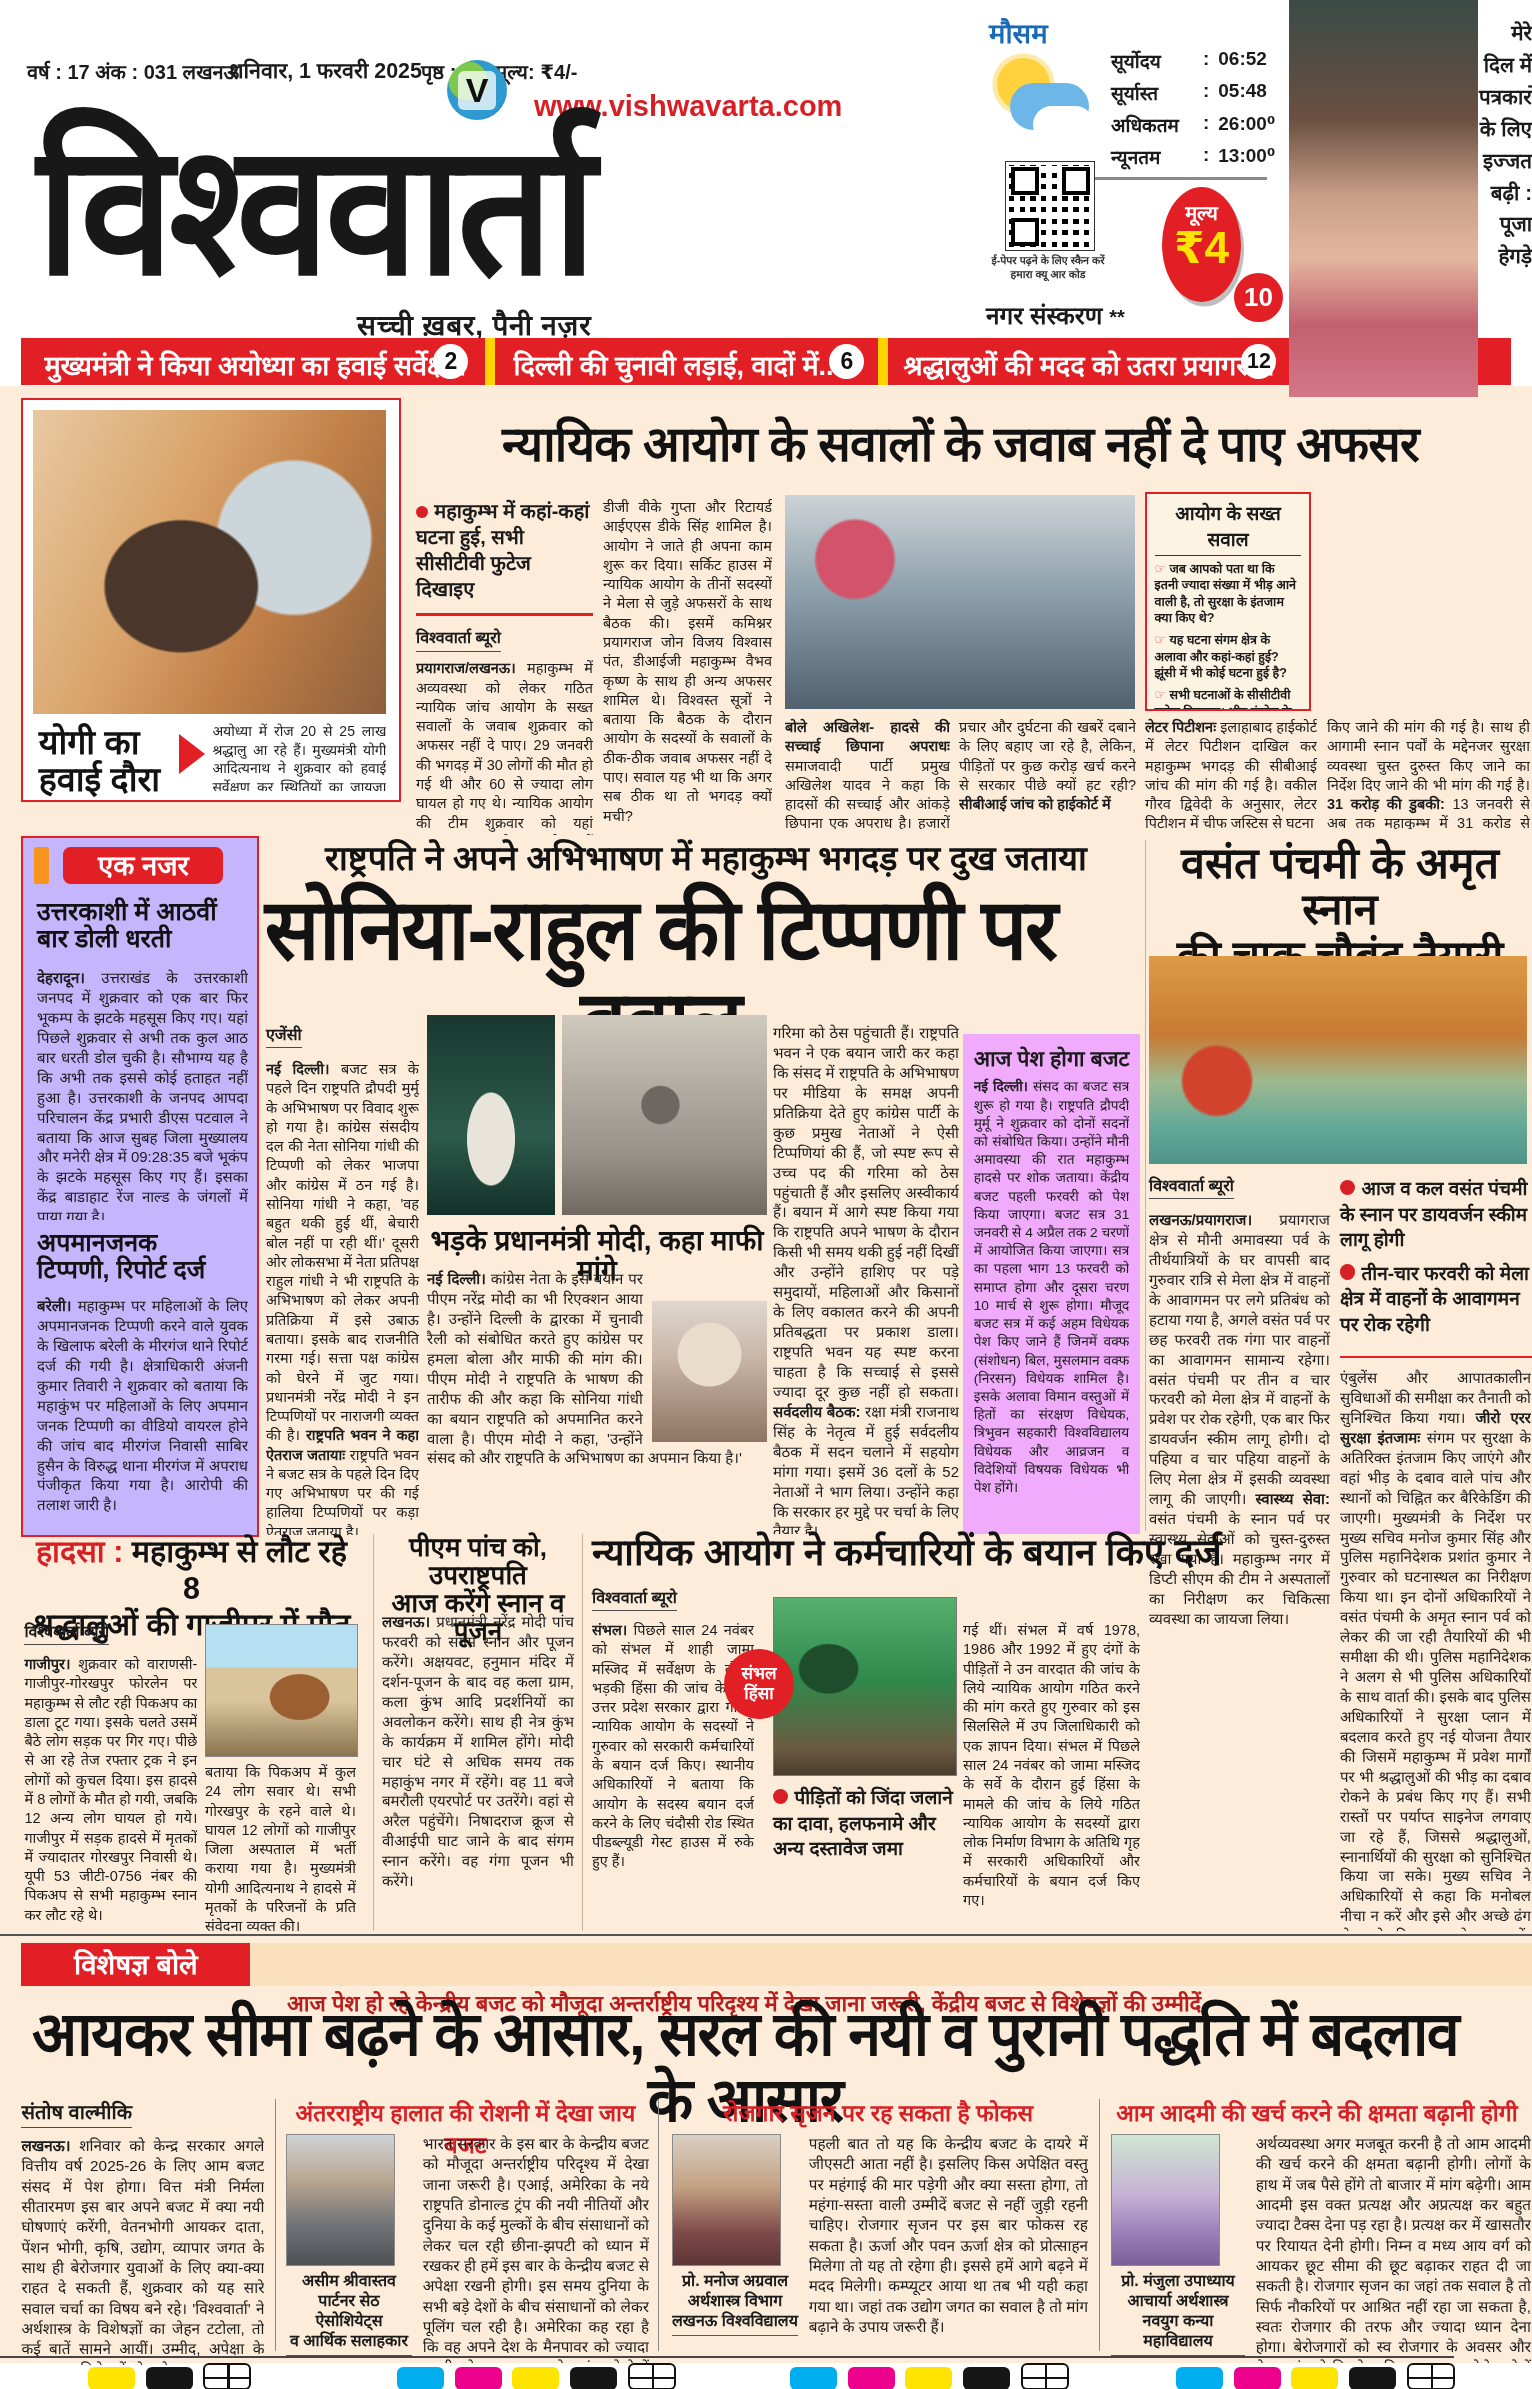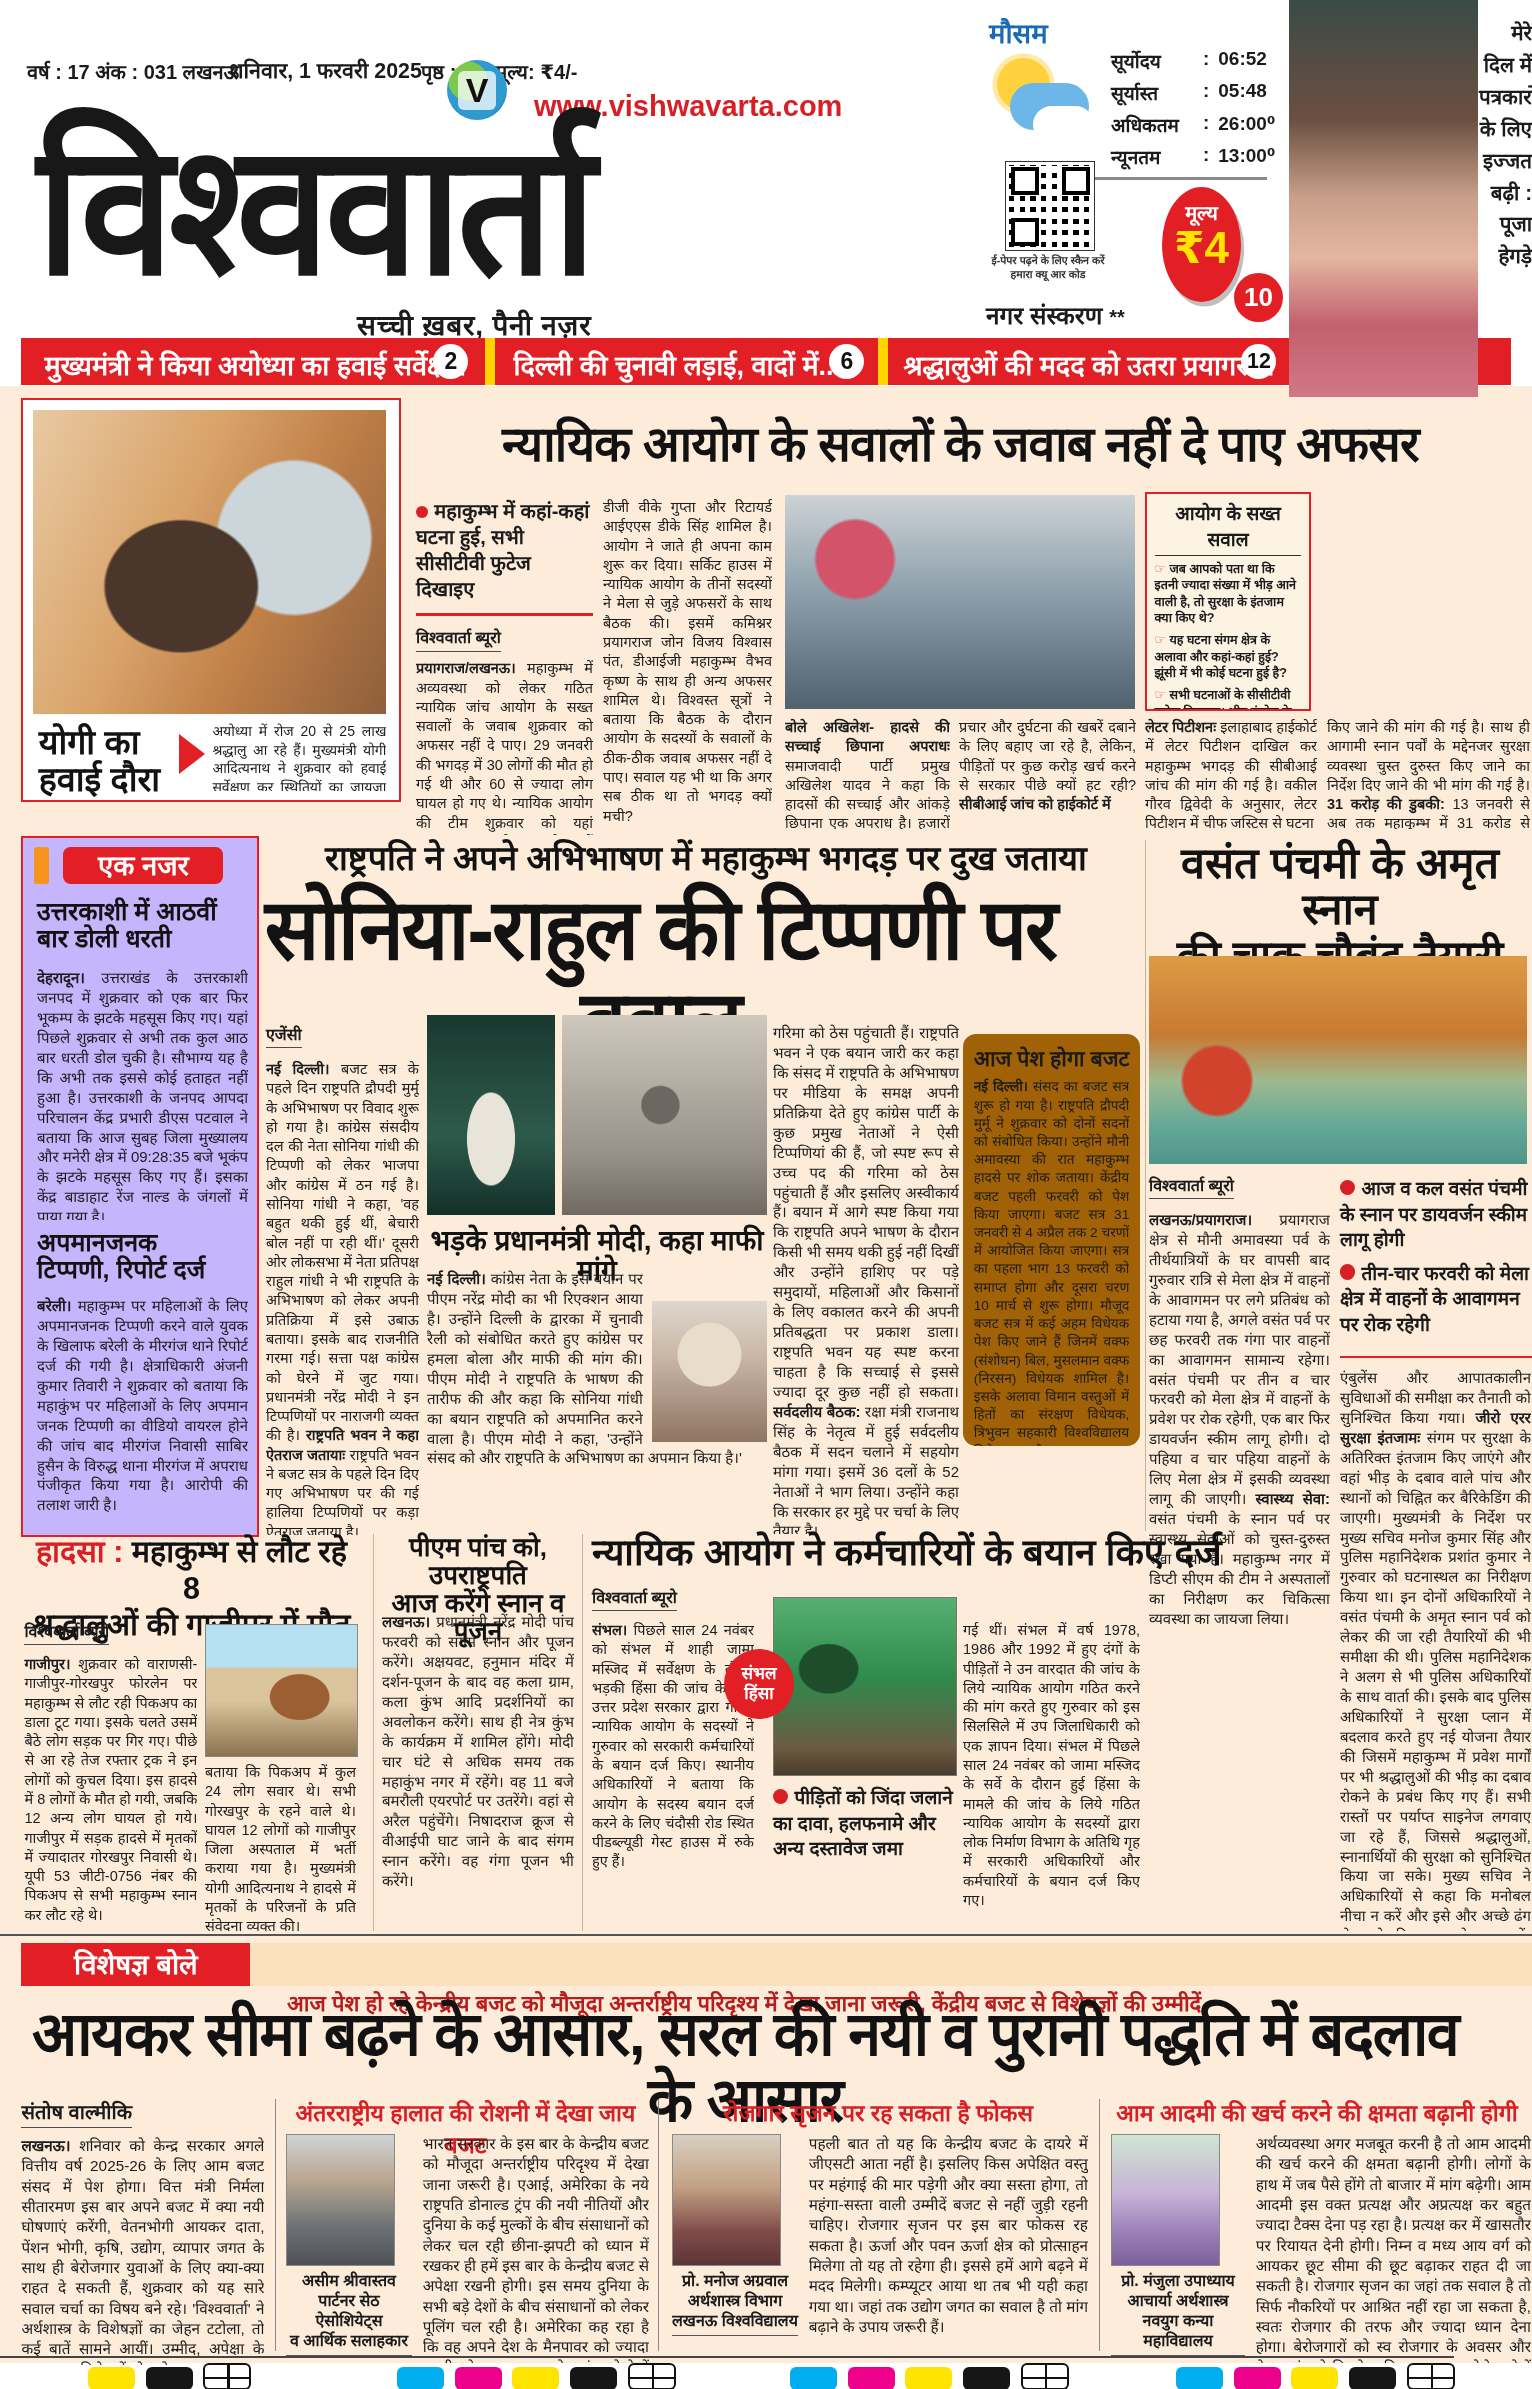"आज पेश होगा बजट" div.abs { background: #a16207 -> #f0abfc; border-radius: 13px -> 1px; height: 412px -> 500px }
